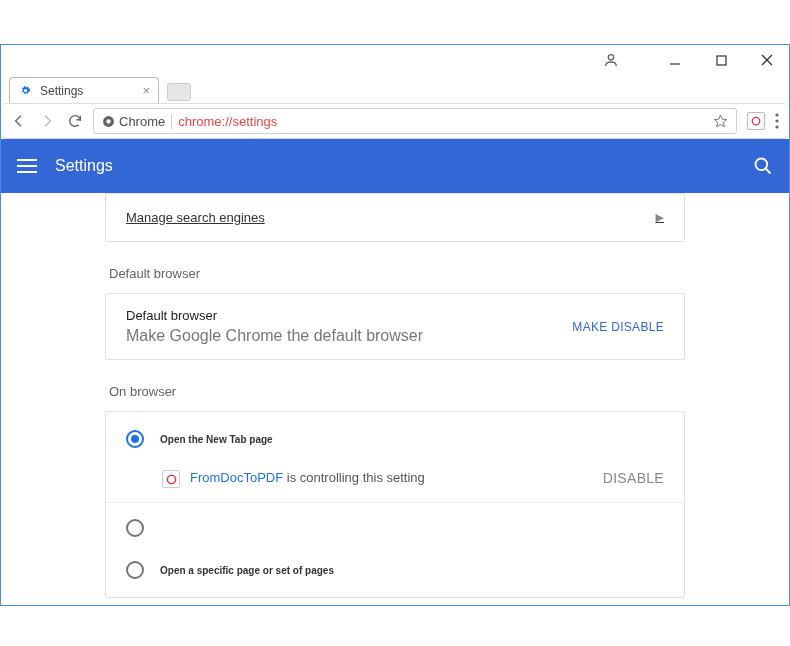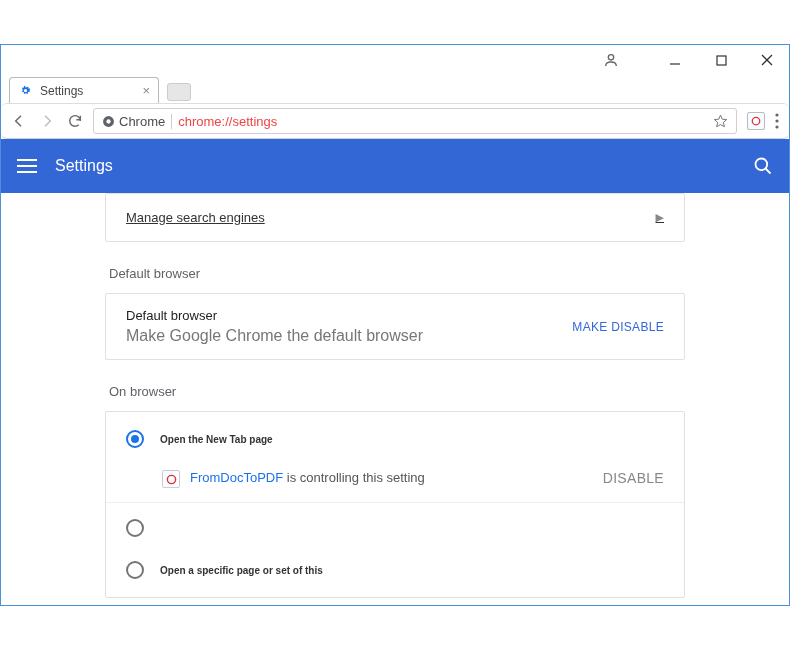"Open a specific page or" span { text: this -> pages }
